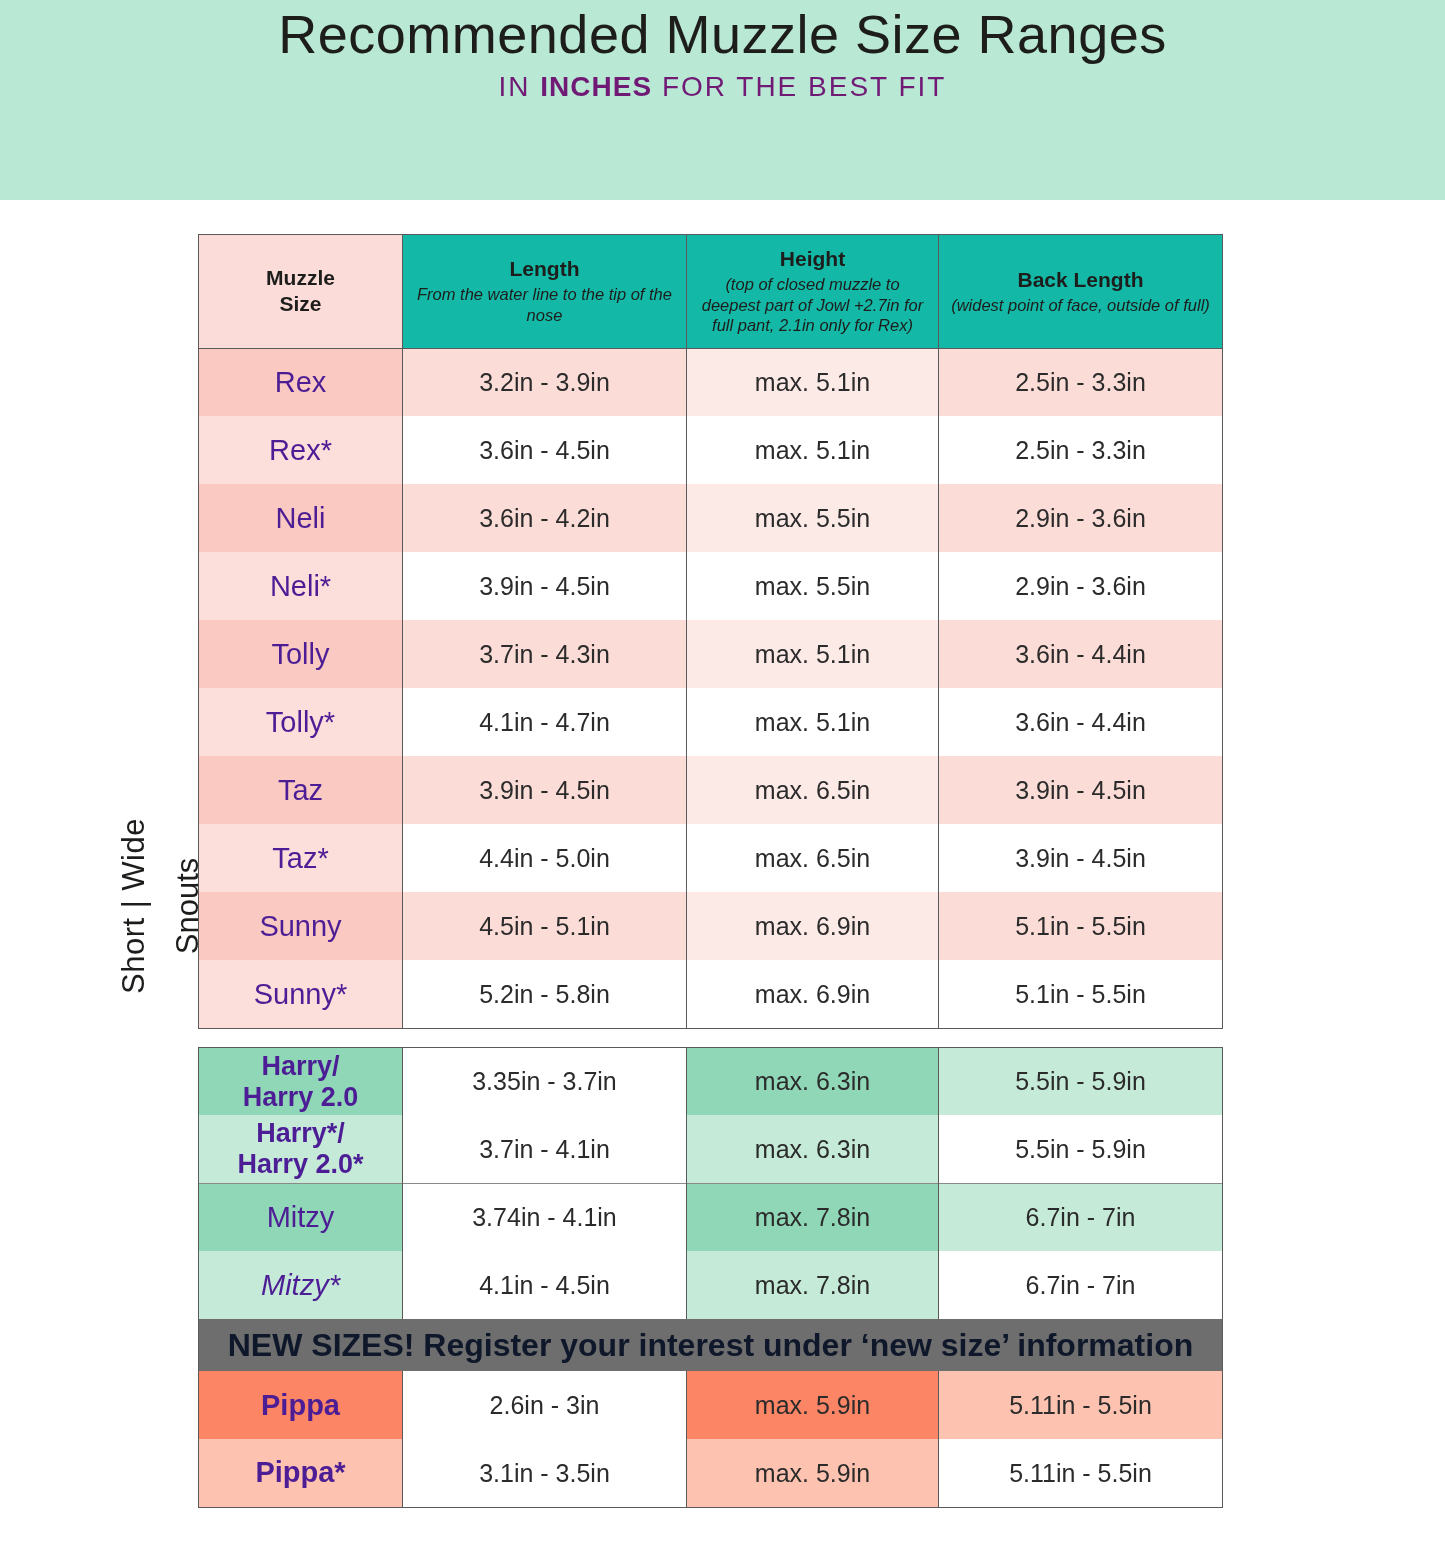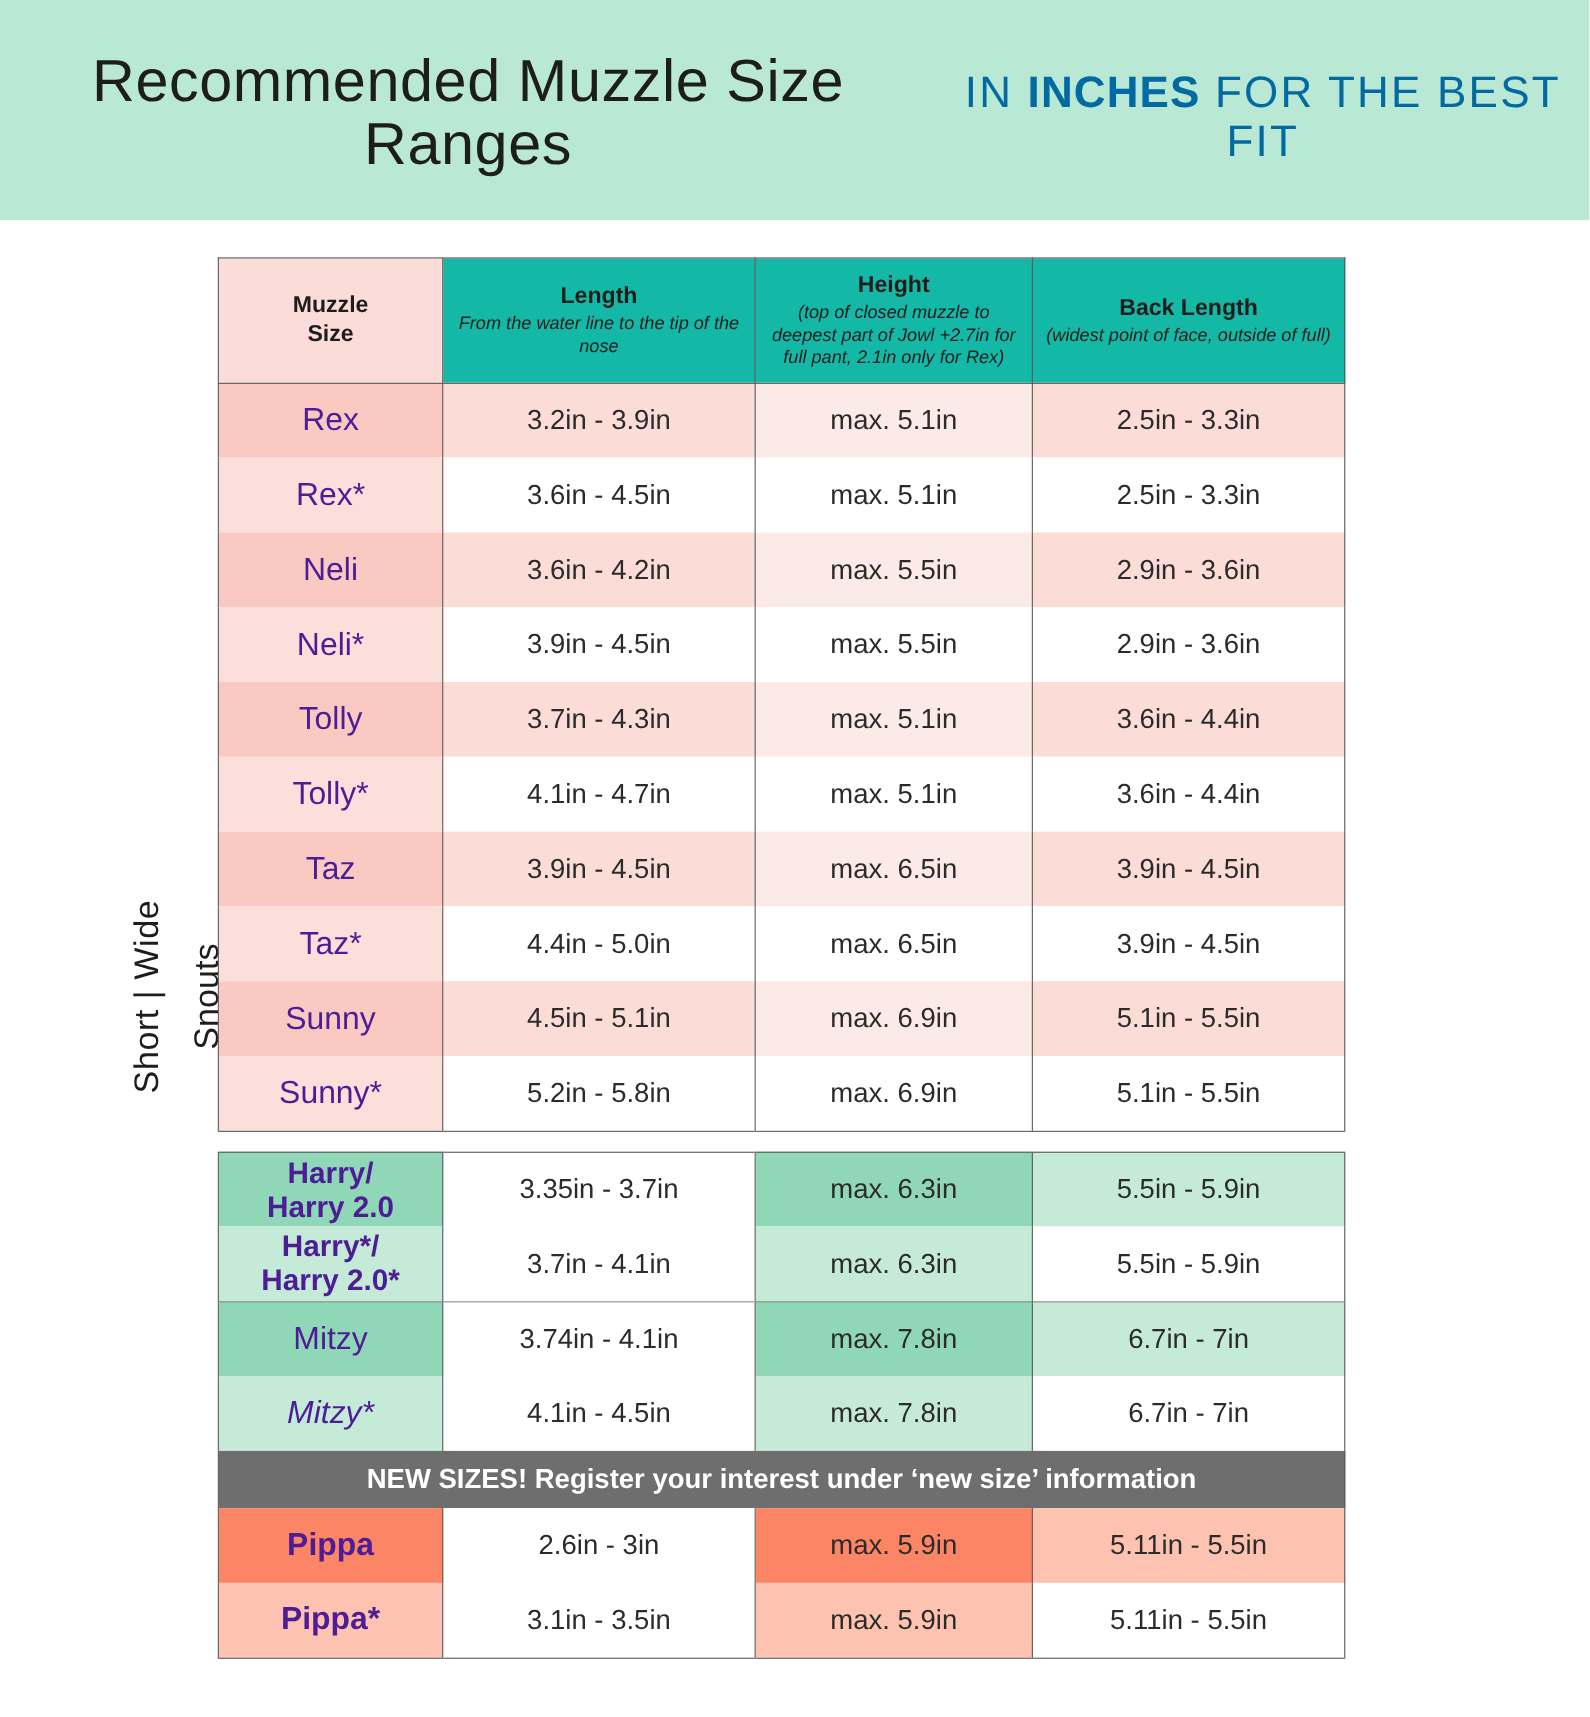"Recommended Muzzle Size Ranges" .banner { flex-direction: row -> column }
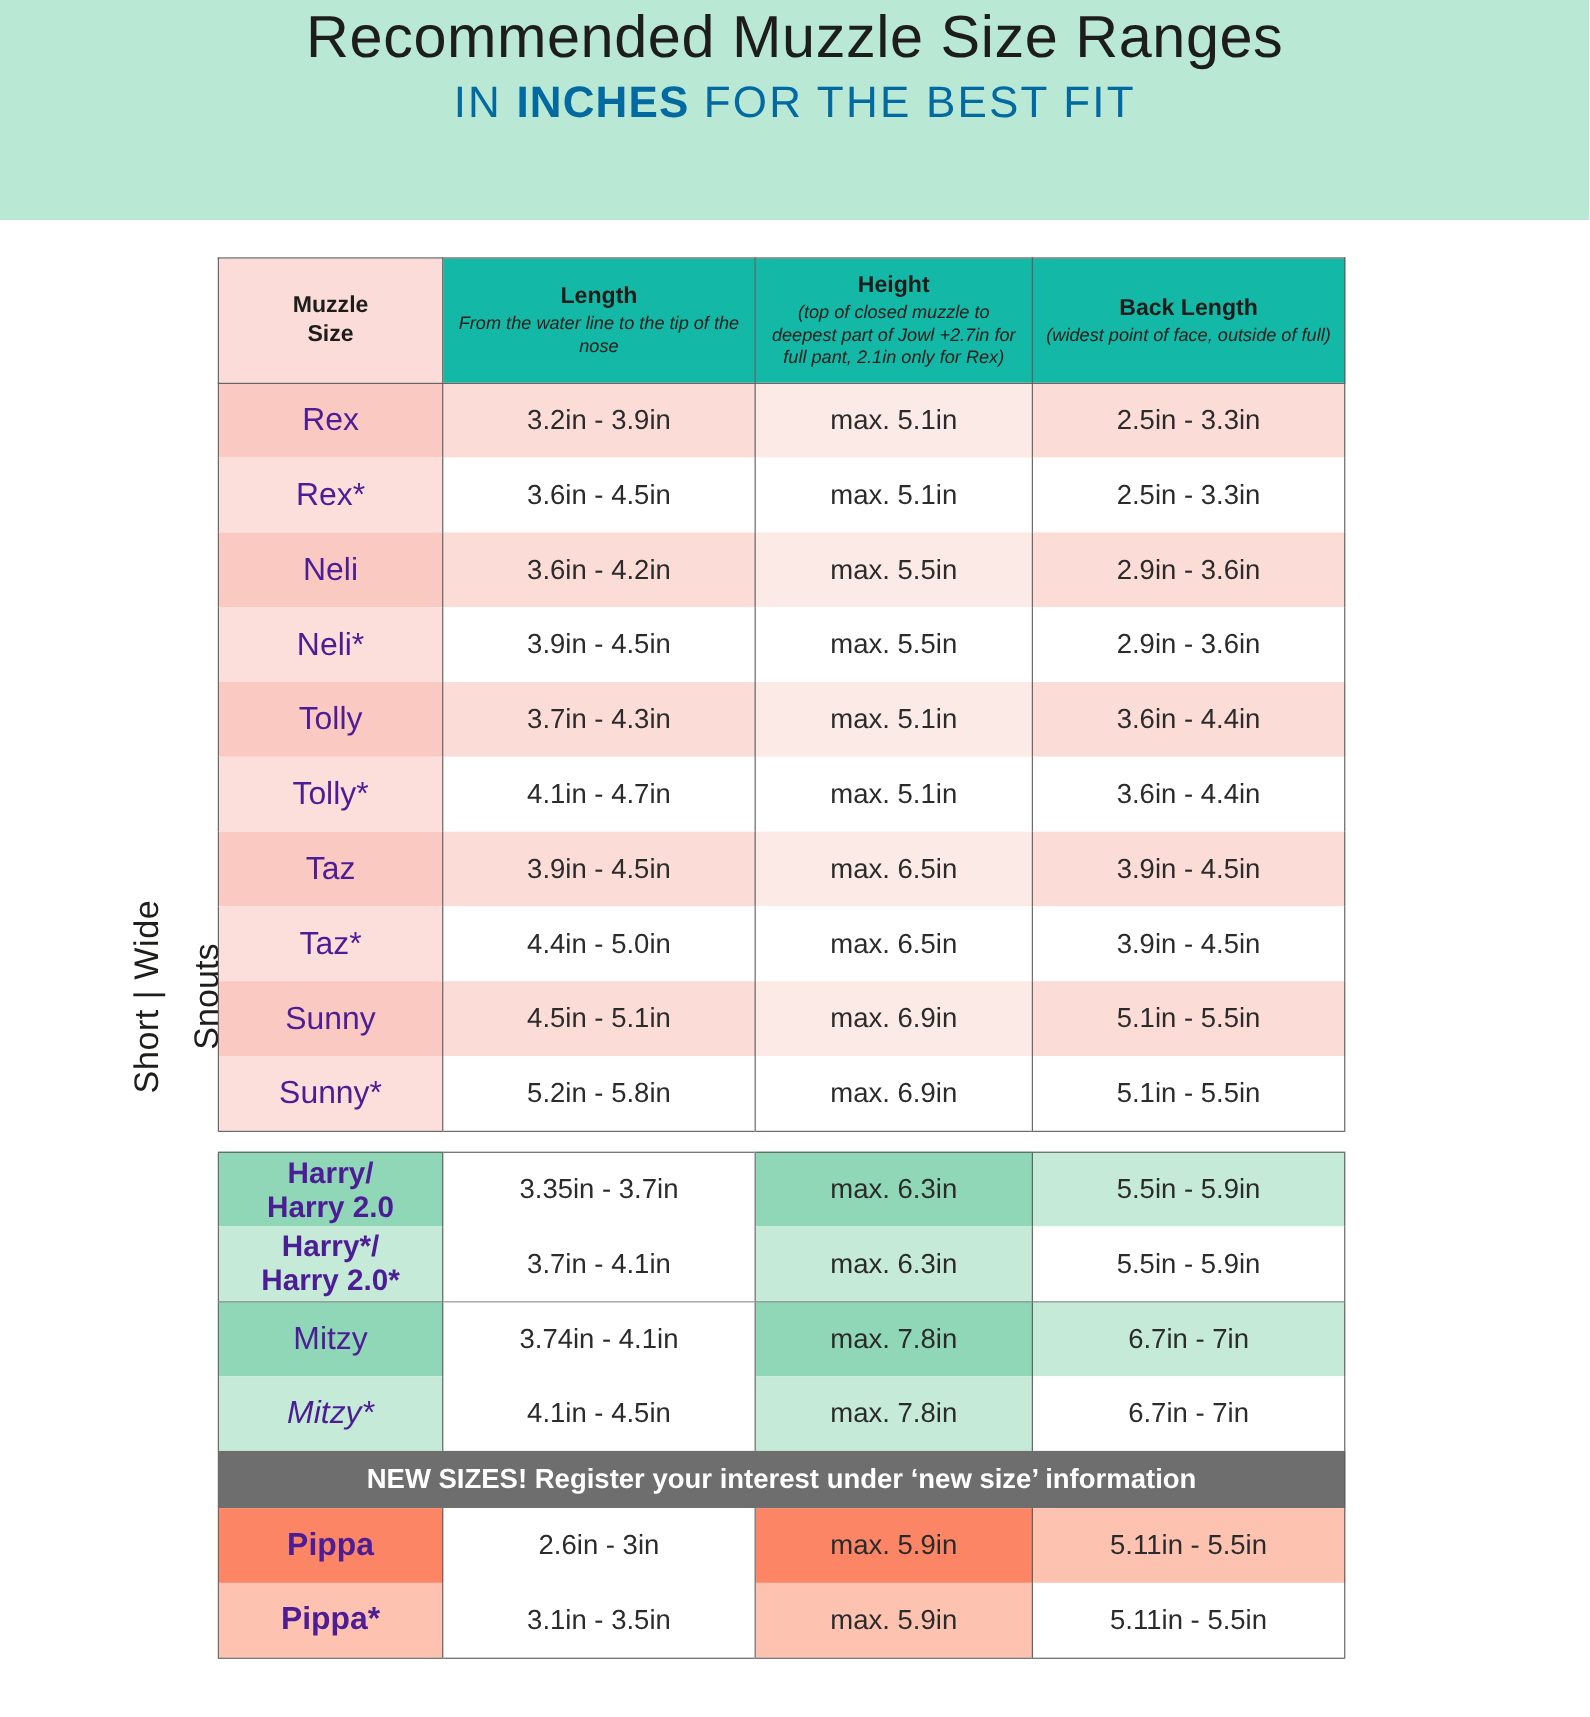"IN INCHES FOR THE BEST" .banner-sub { color: #0369a1 -> #701a75; font-size: 40px -> 28px }
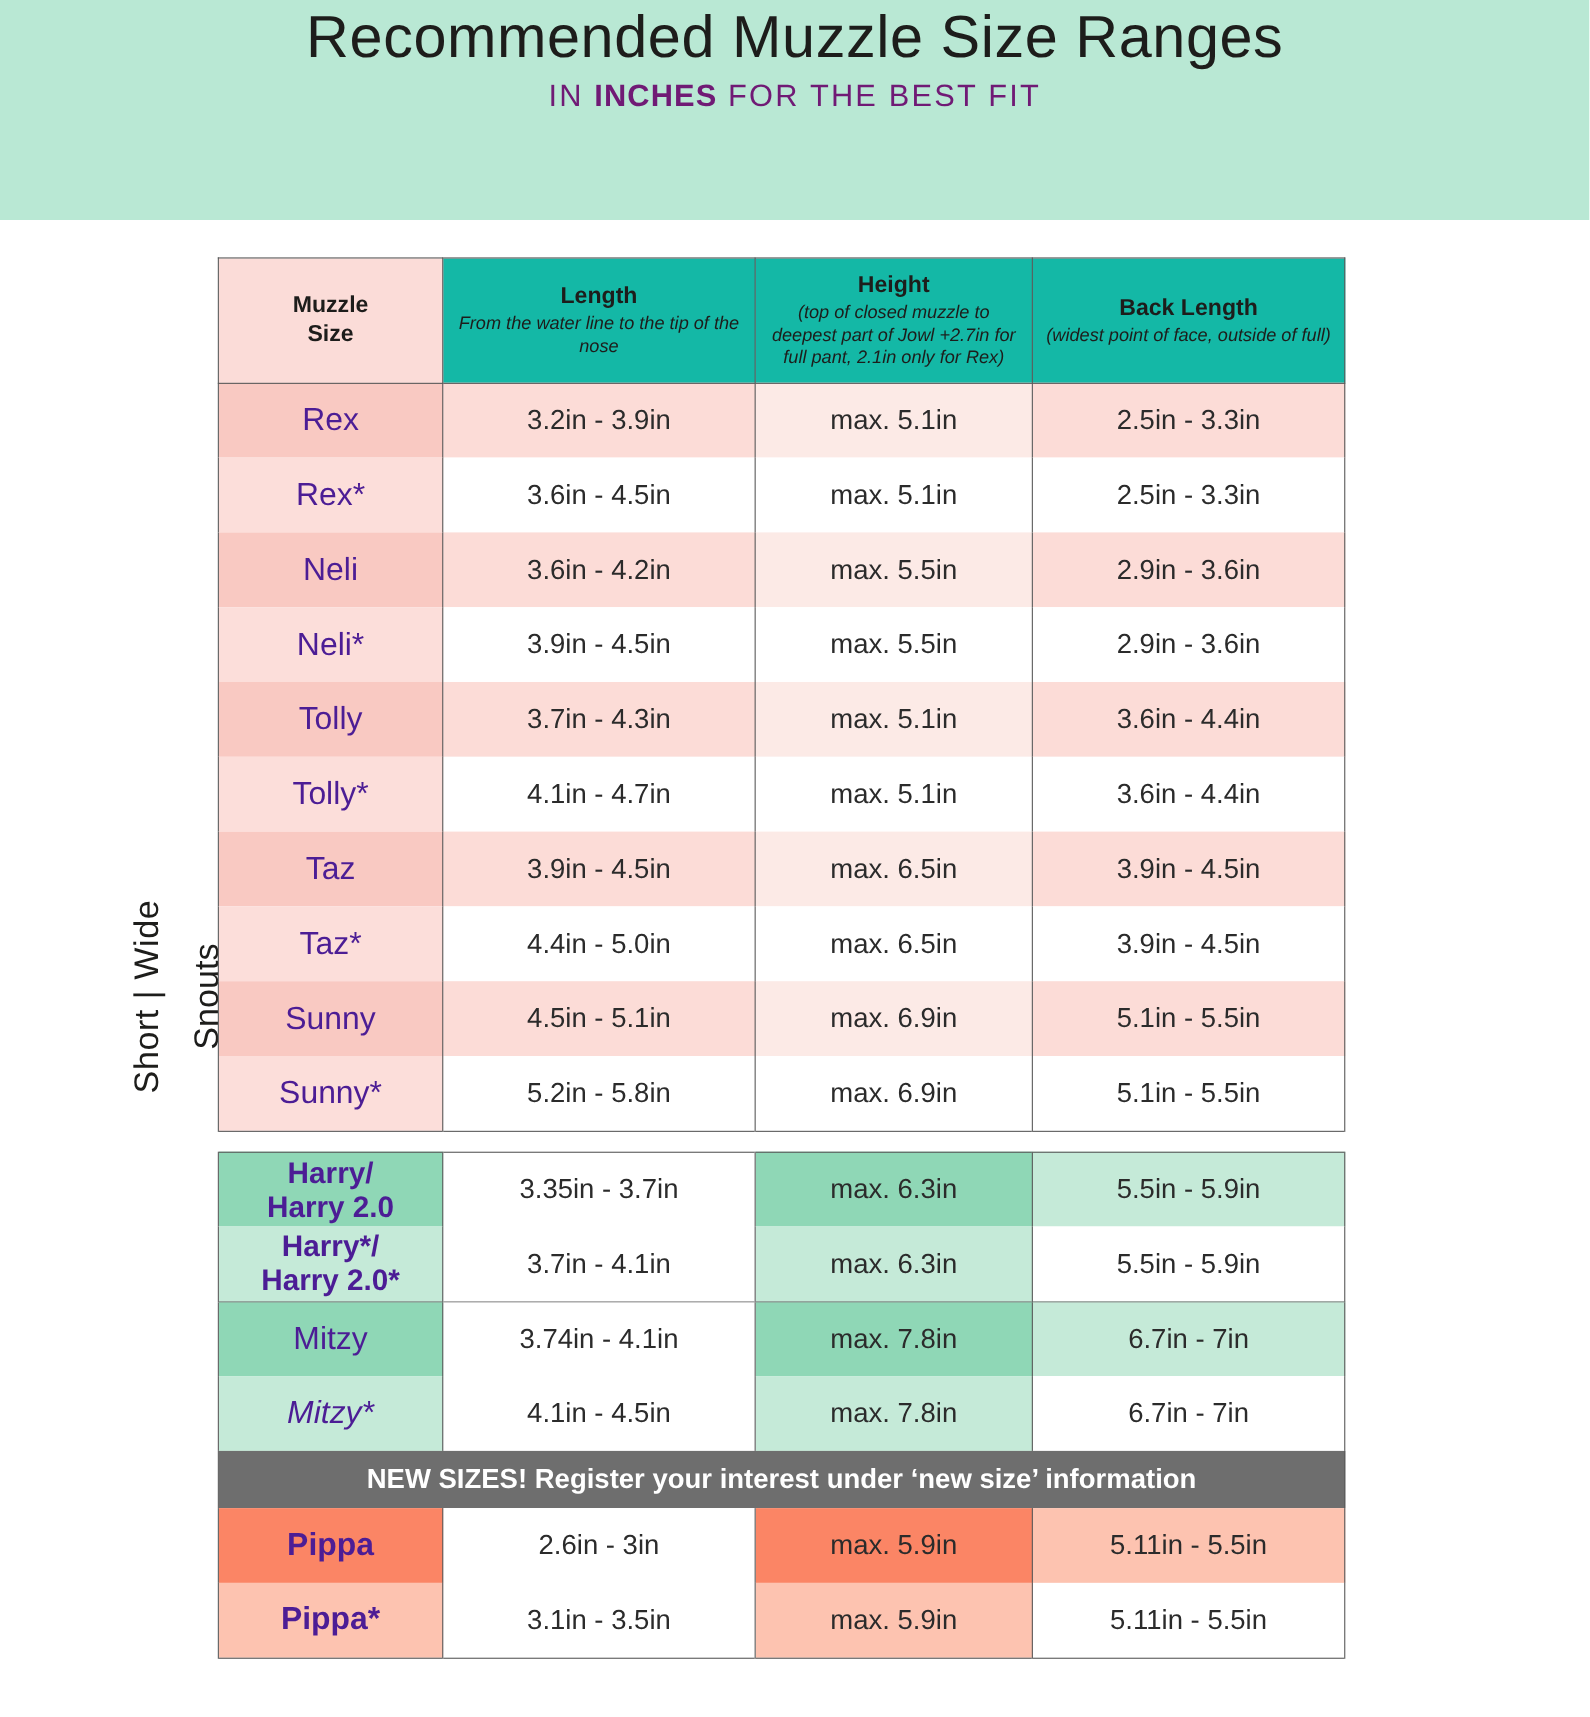"NEW SIZES! Register your interest" .divider-row td { color: #ffffff -> #0f172a; font-size: 25px -> 32px }
